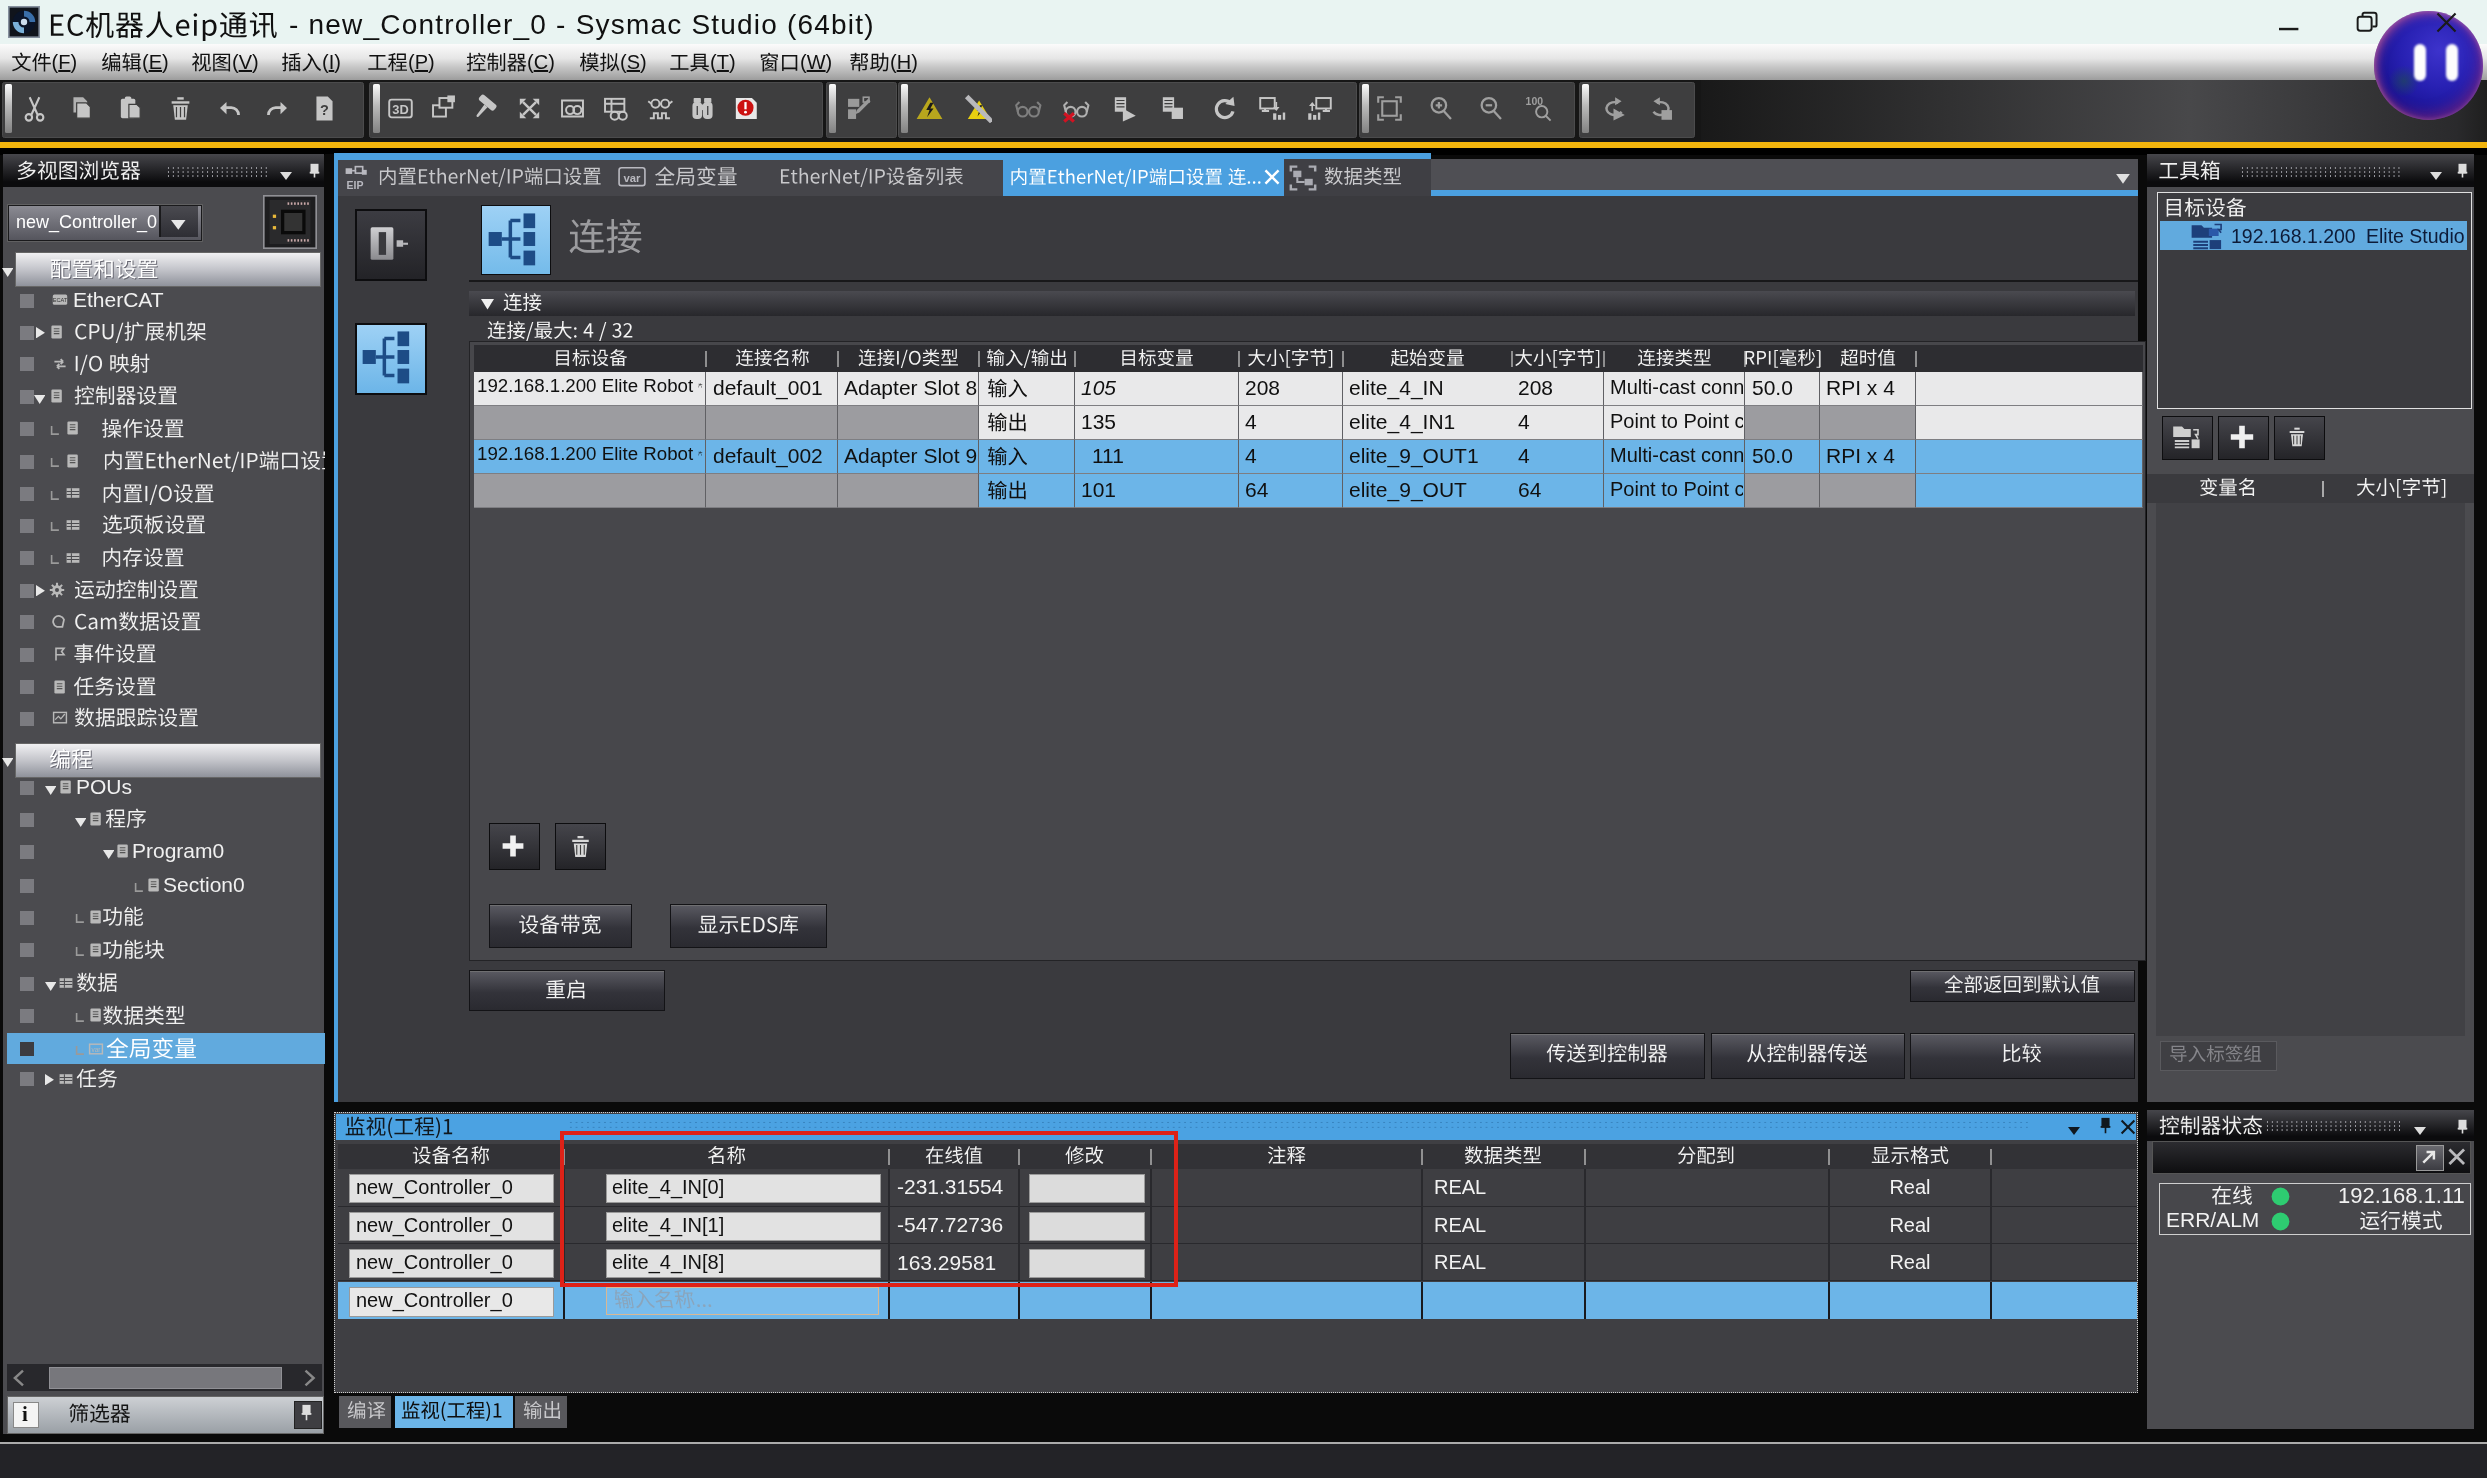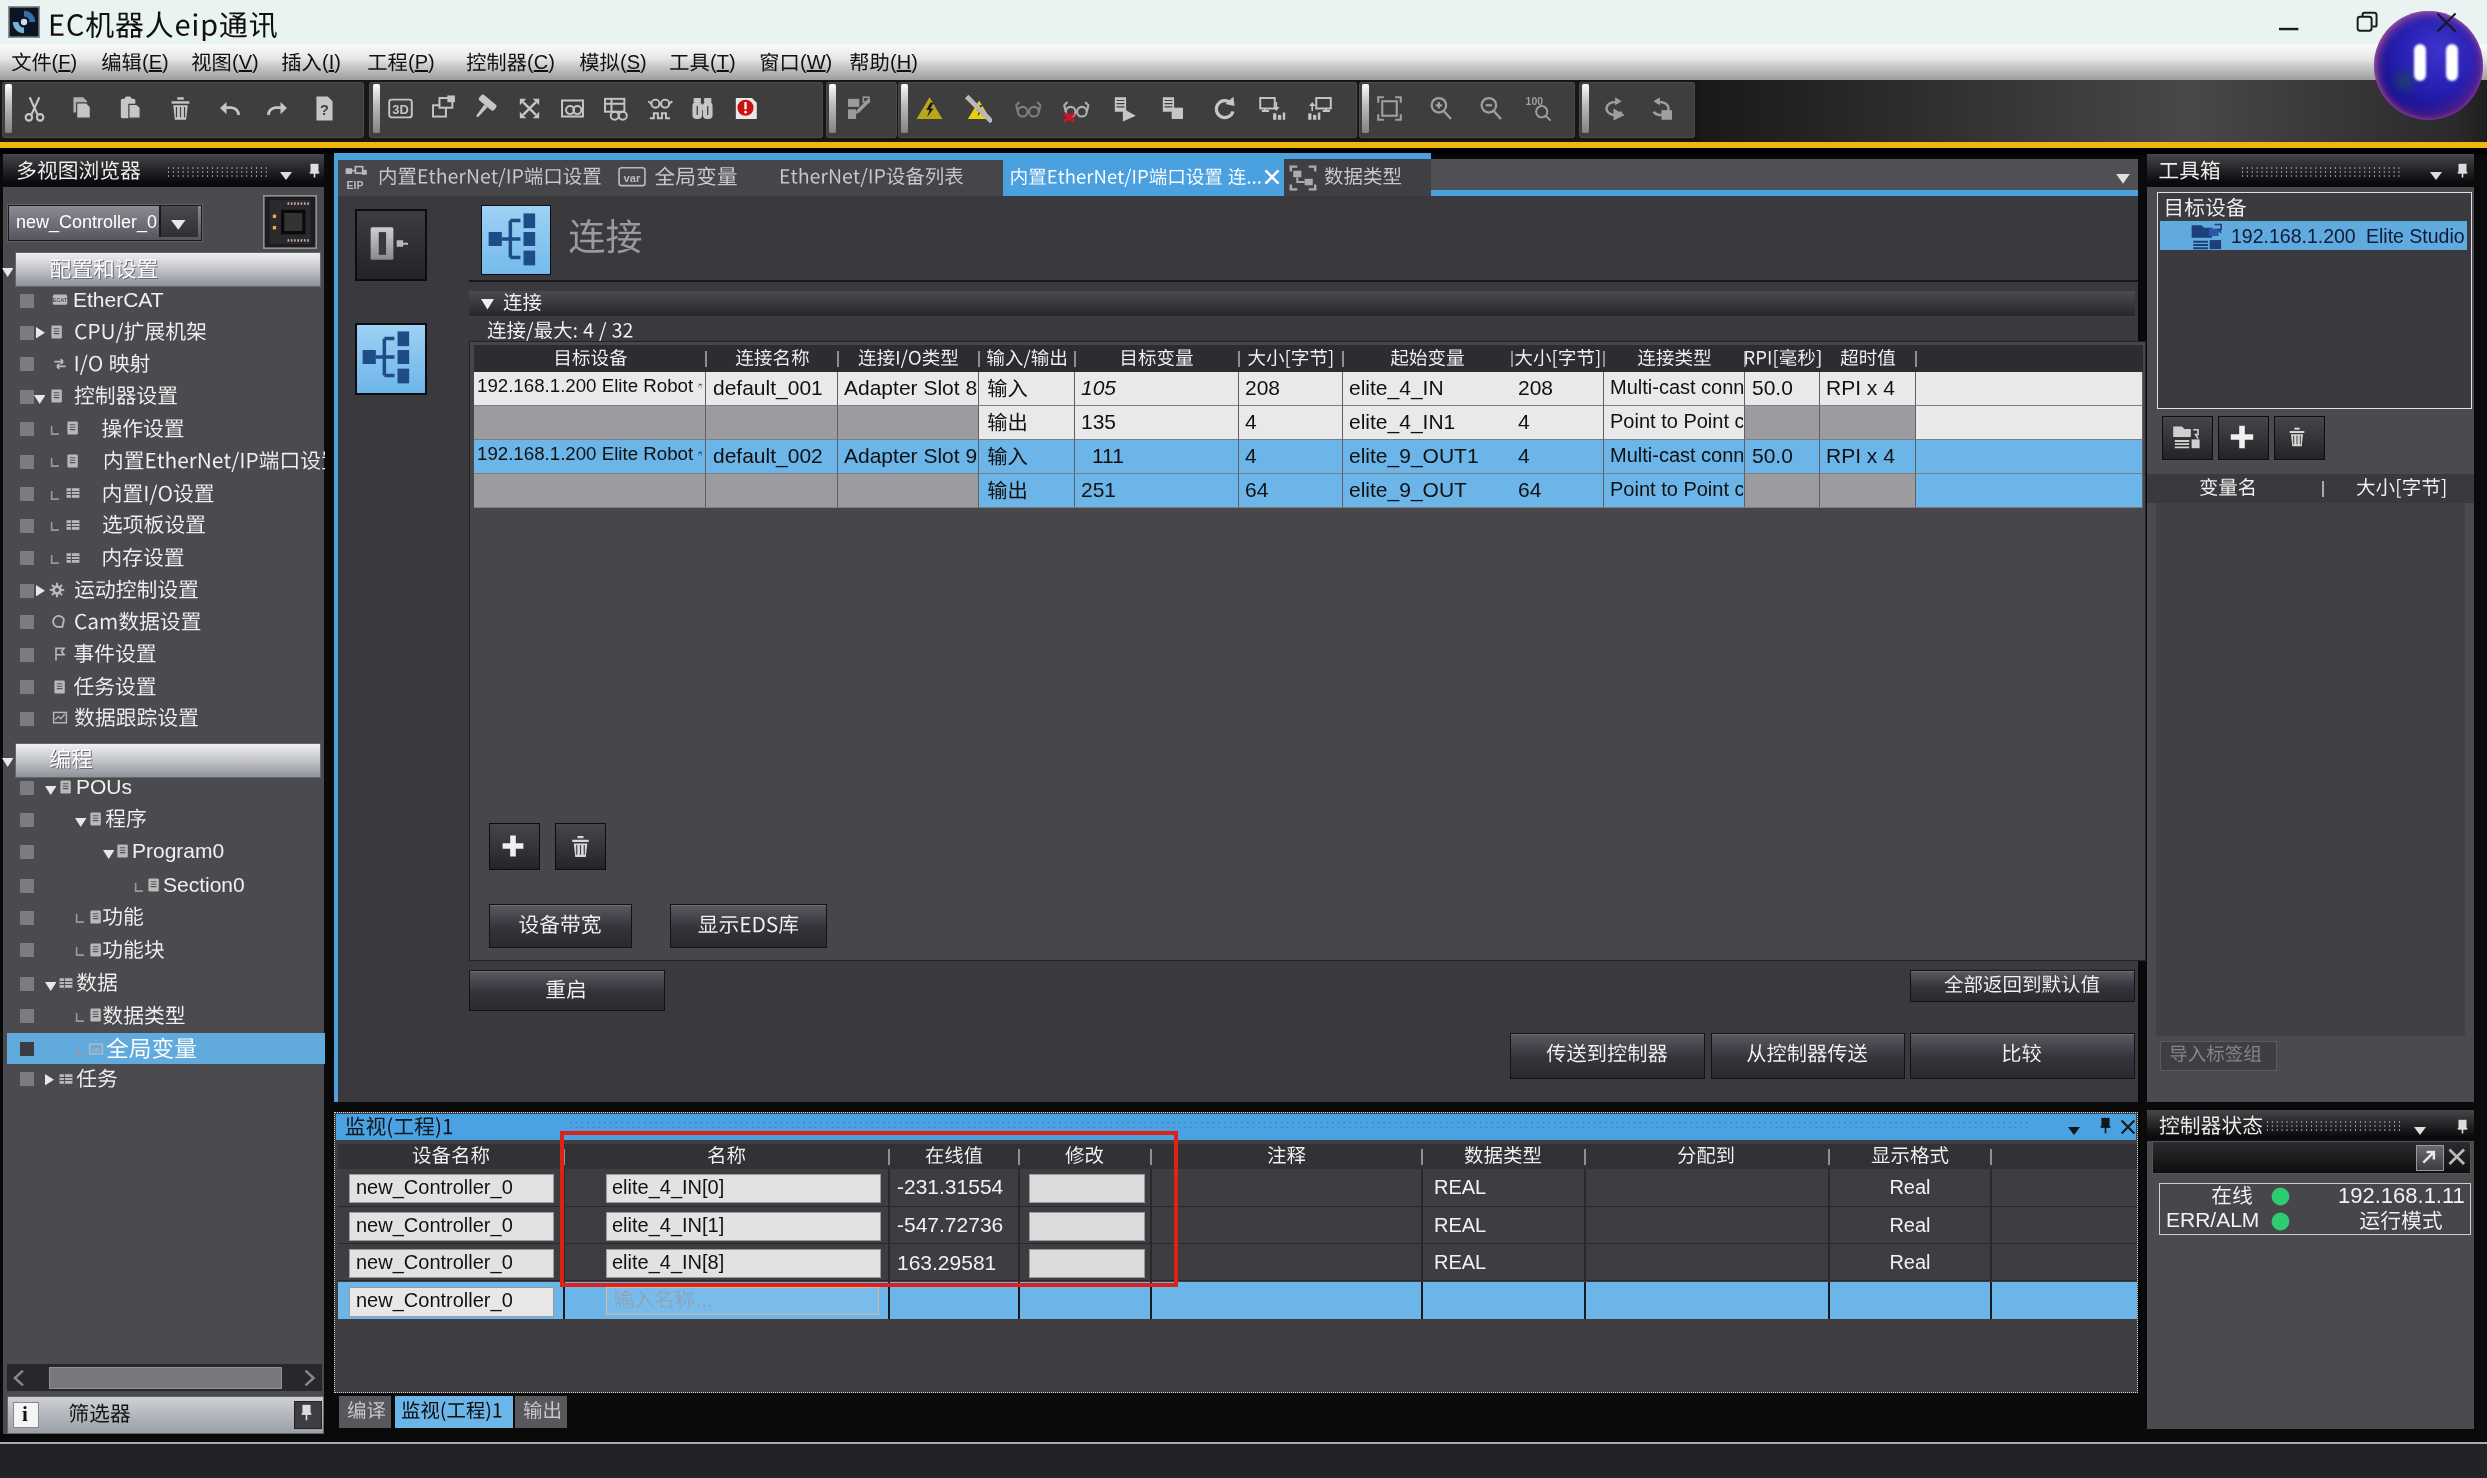"- new_Controller_0 - Sysmac Studio" span { html: none -> <span> - new_Controller_0 - Sysmac Studio (64bit)</span> }
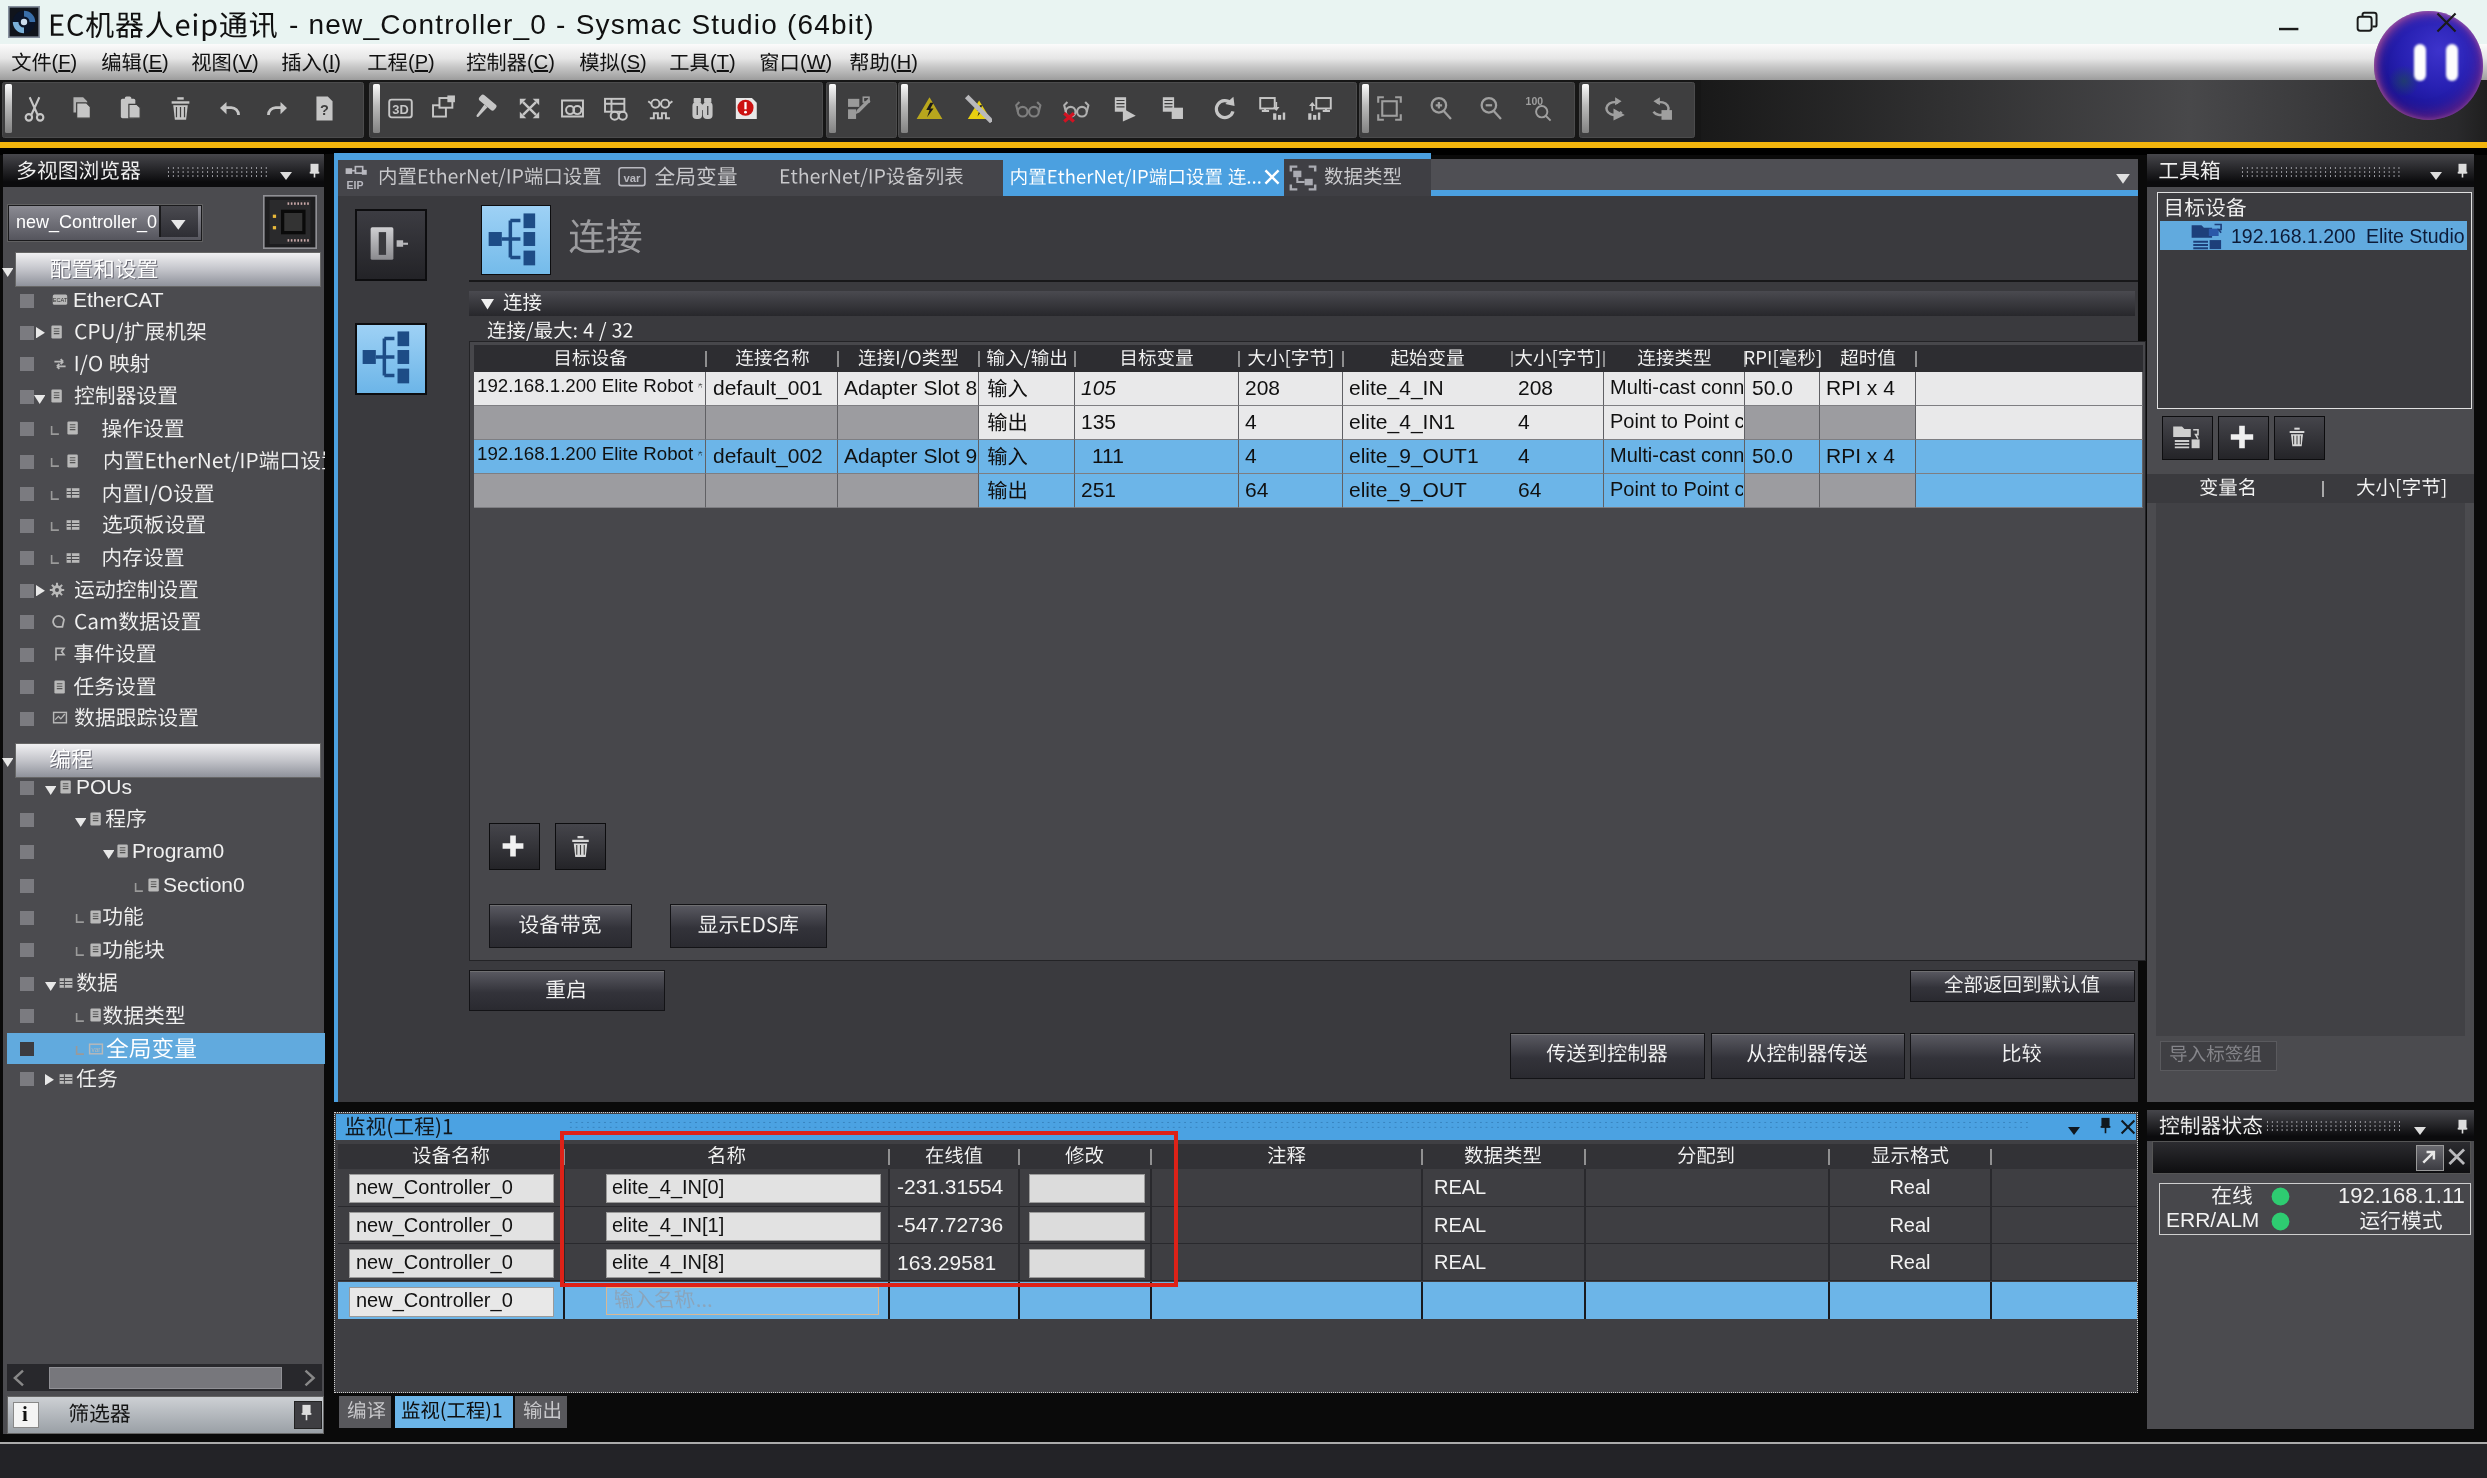"251" div { text: 251 -> 101 }
